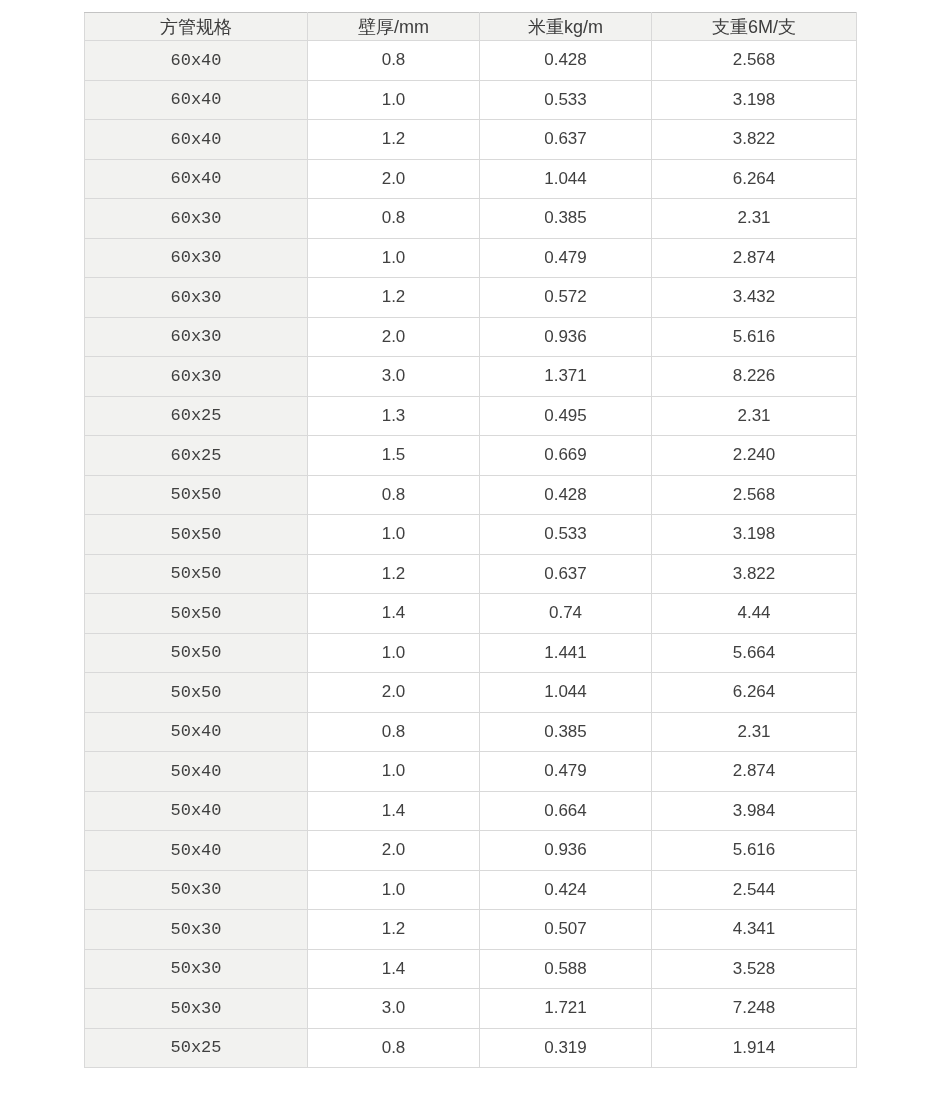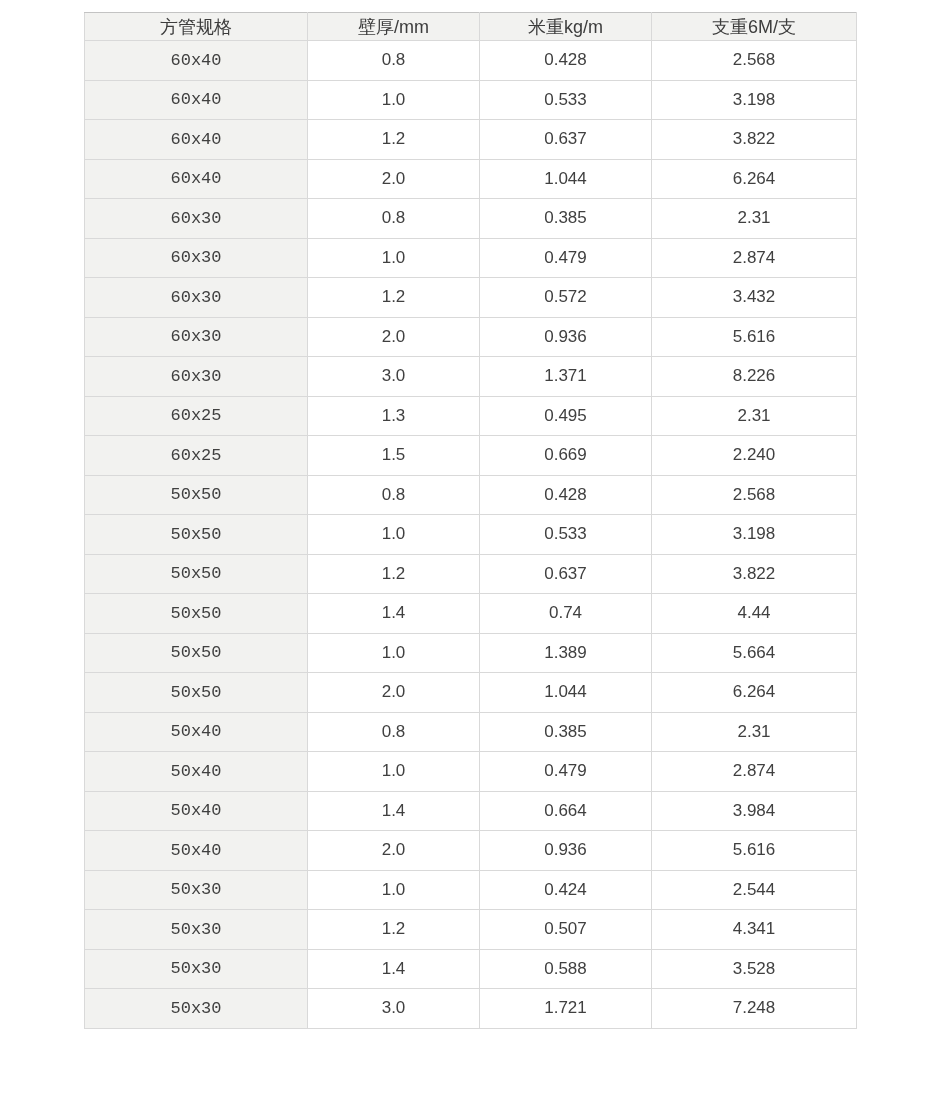"1.389" td { text: 1.389 -> 1.441 }
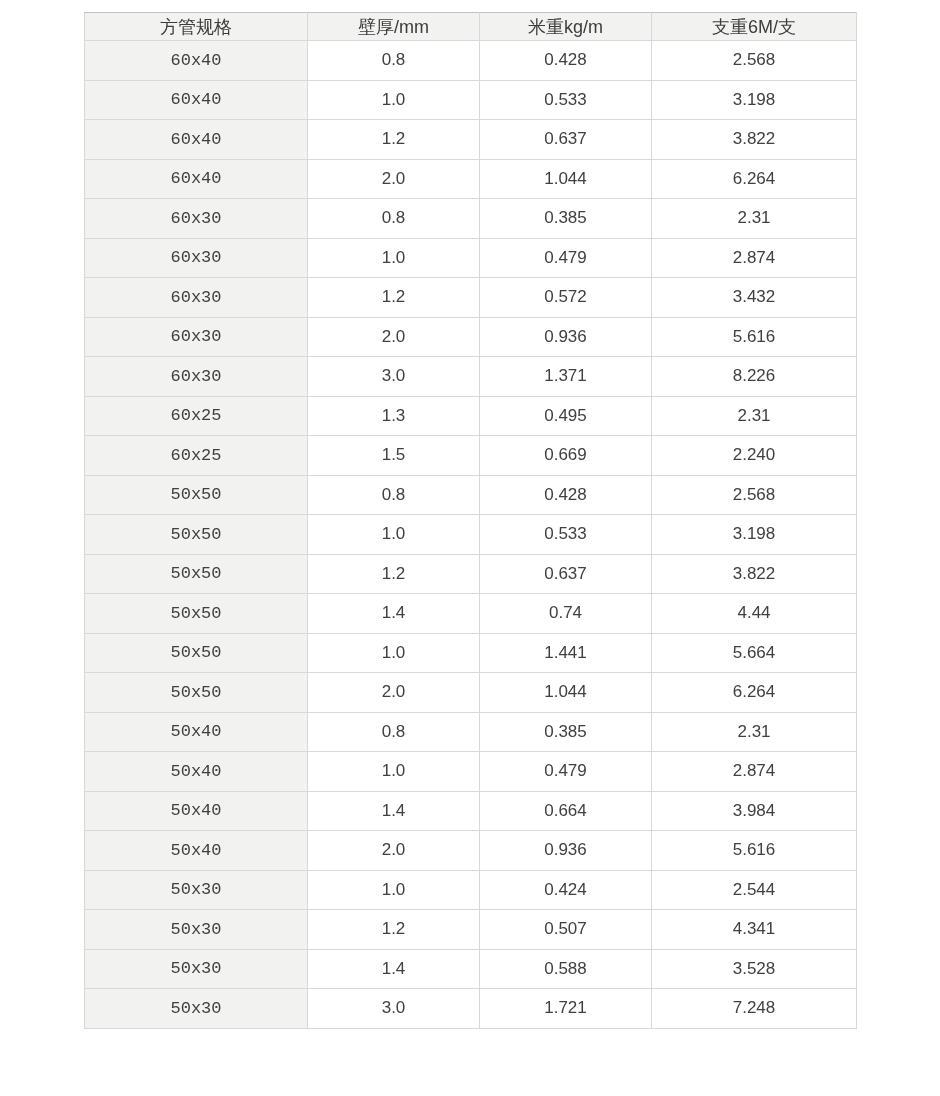"50x25" tr { html: none -> <tr> <td>50x25</td> <td>0.8</td> <td>0.319</td> <td>1.914</td> </tr> }
